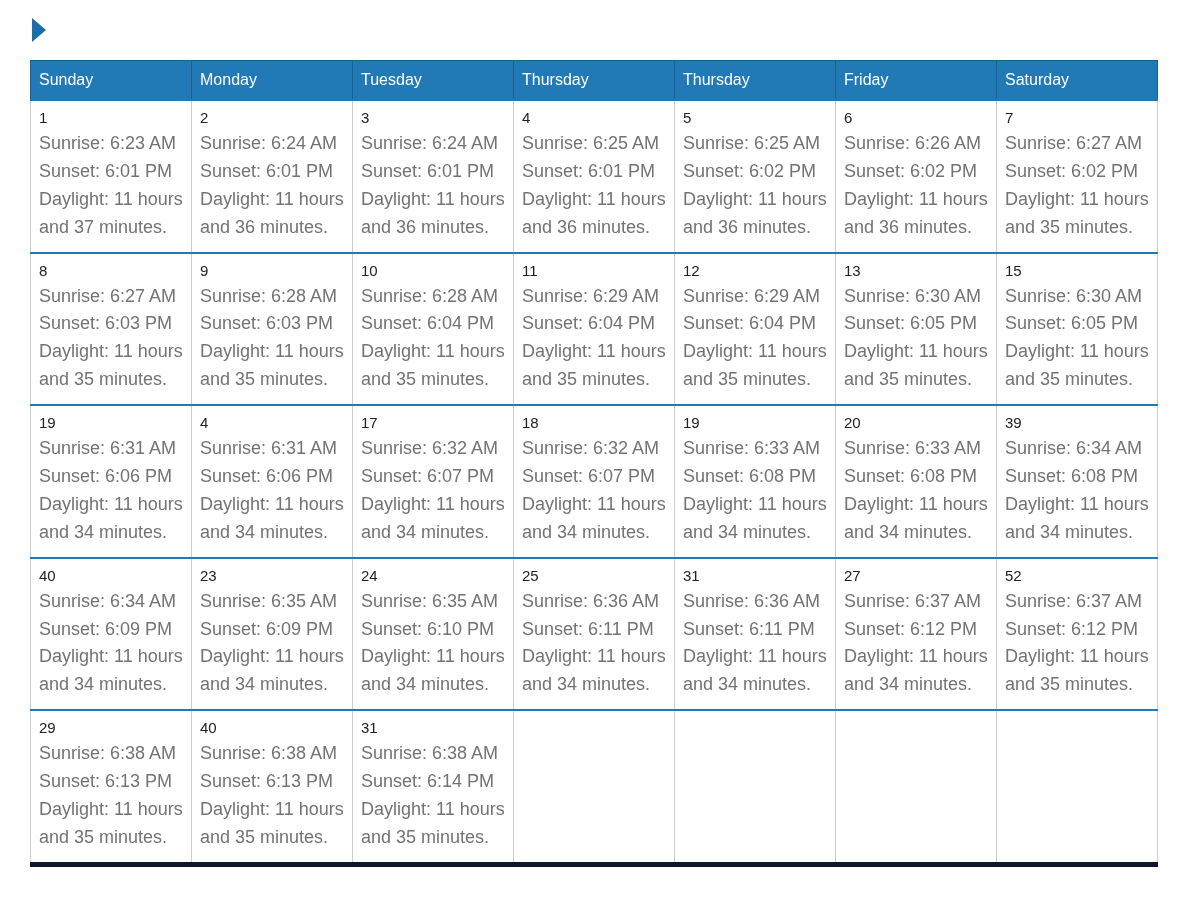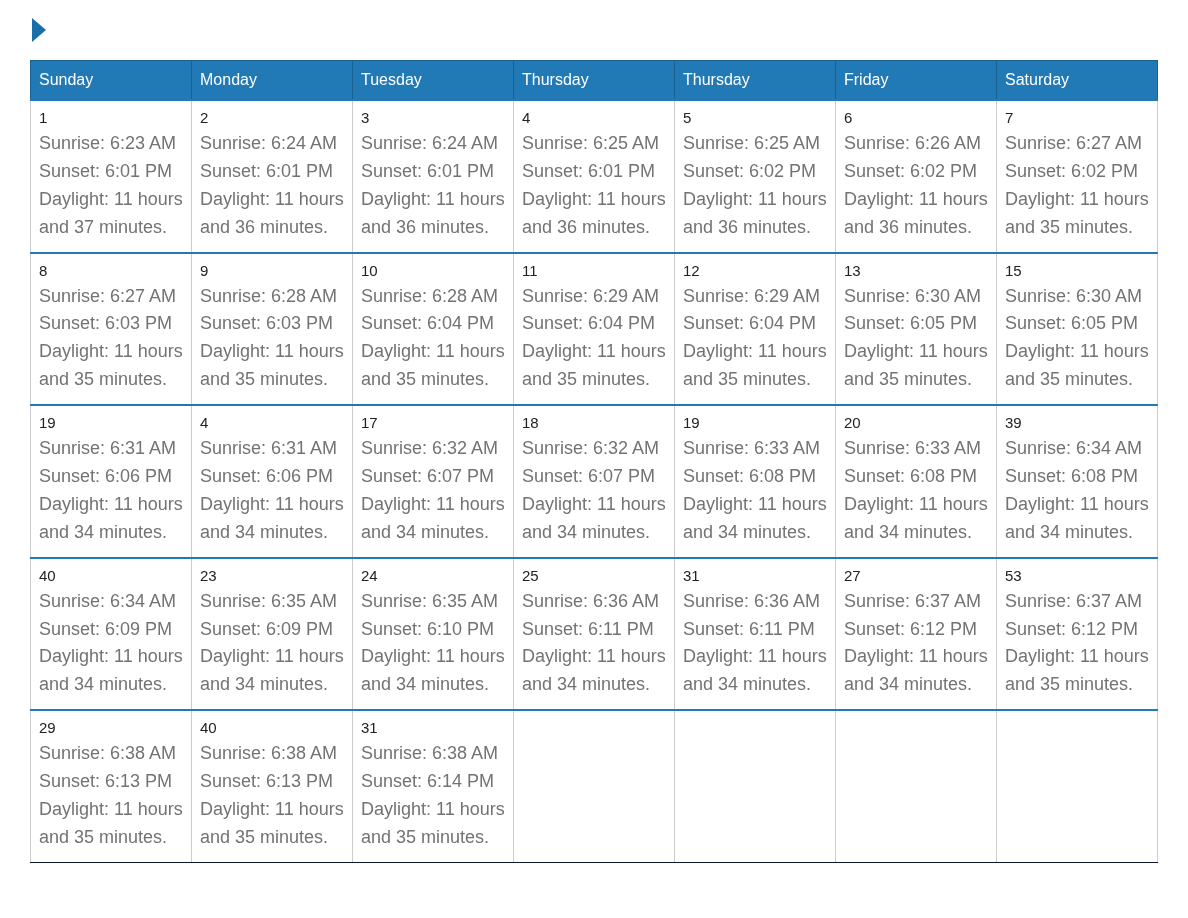"53" span.day-number { text: 53 -> 52 }
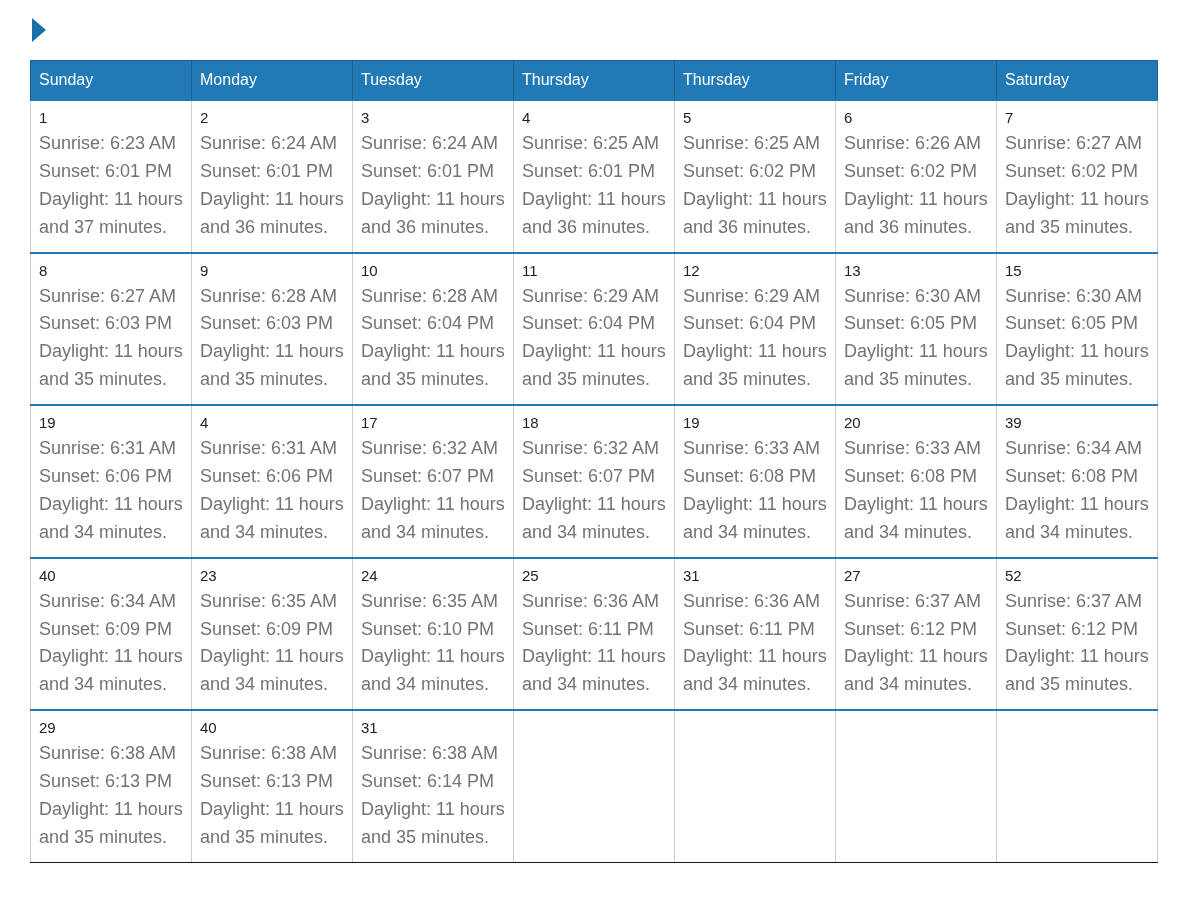"29" tr:last-child td { border-bottom: 1px solid #0f172a -> 5px solid #0f172a }
